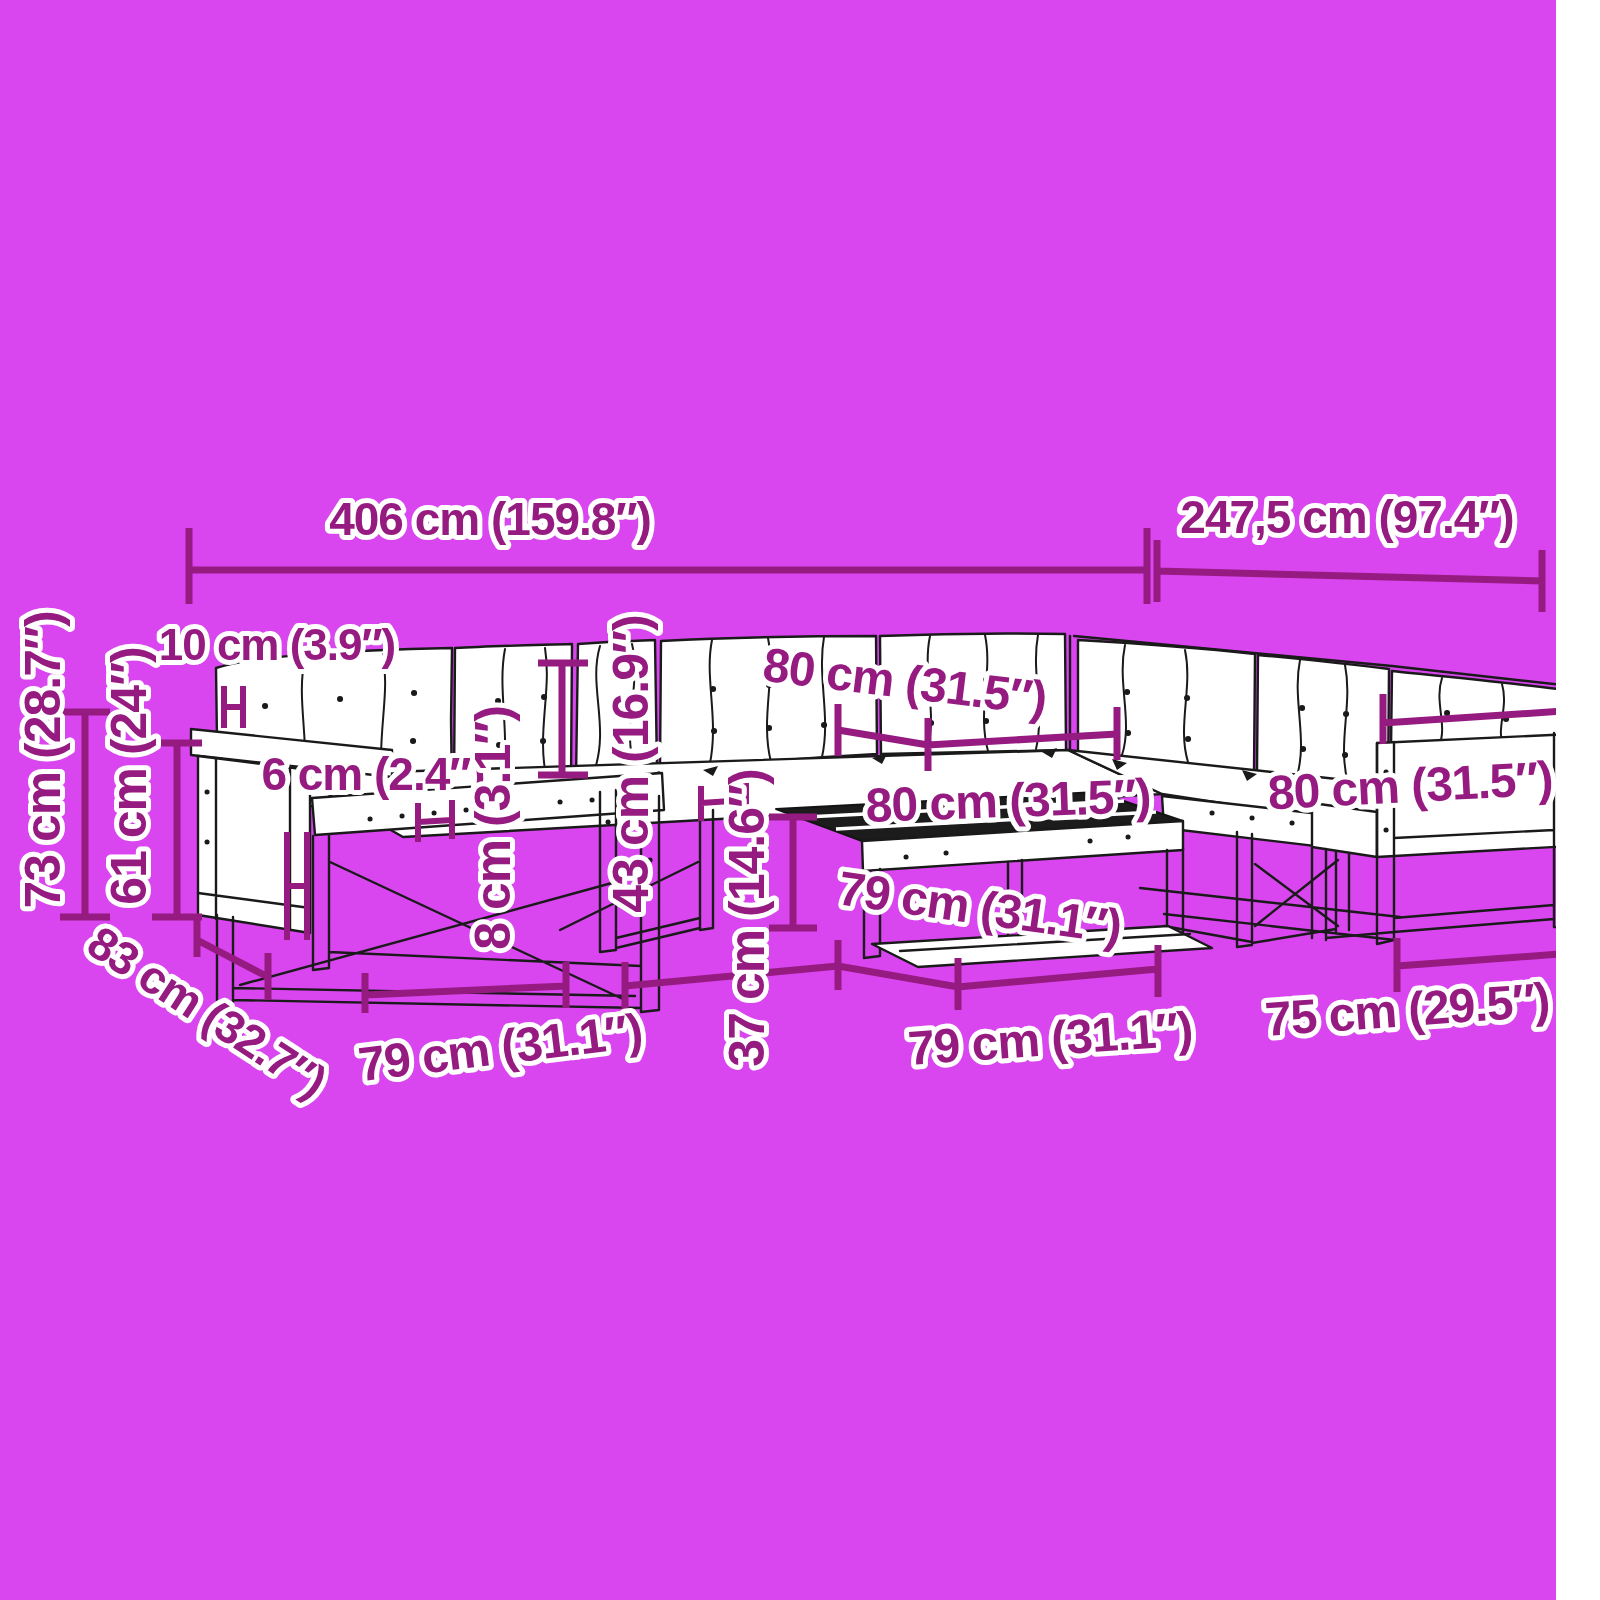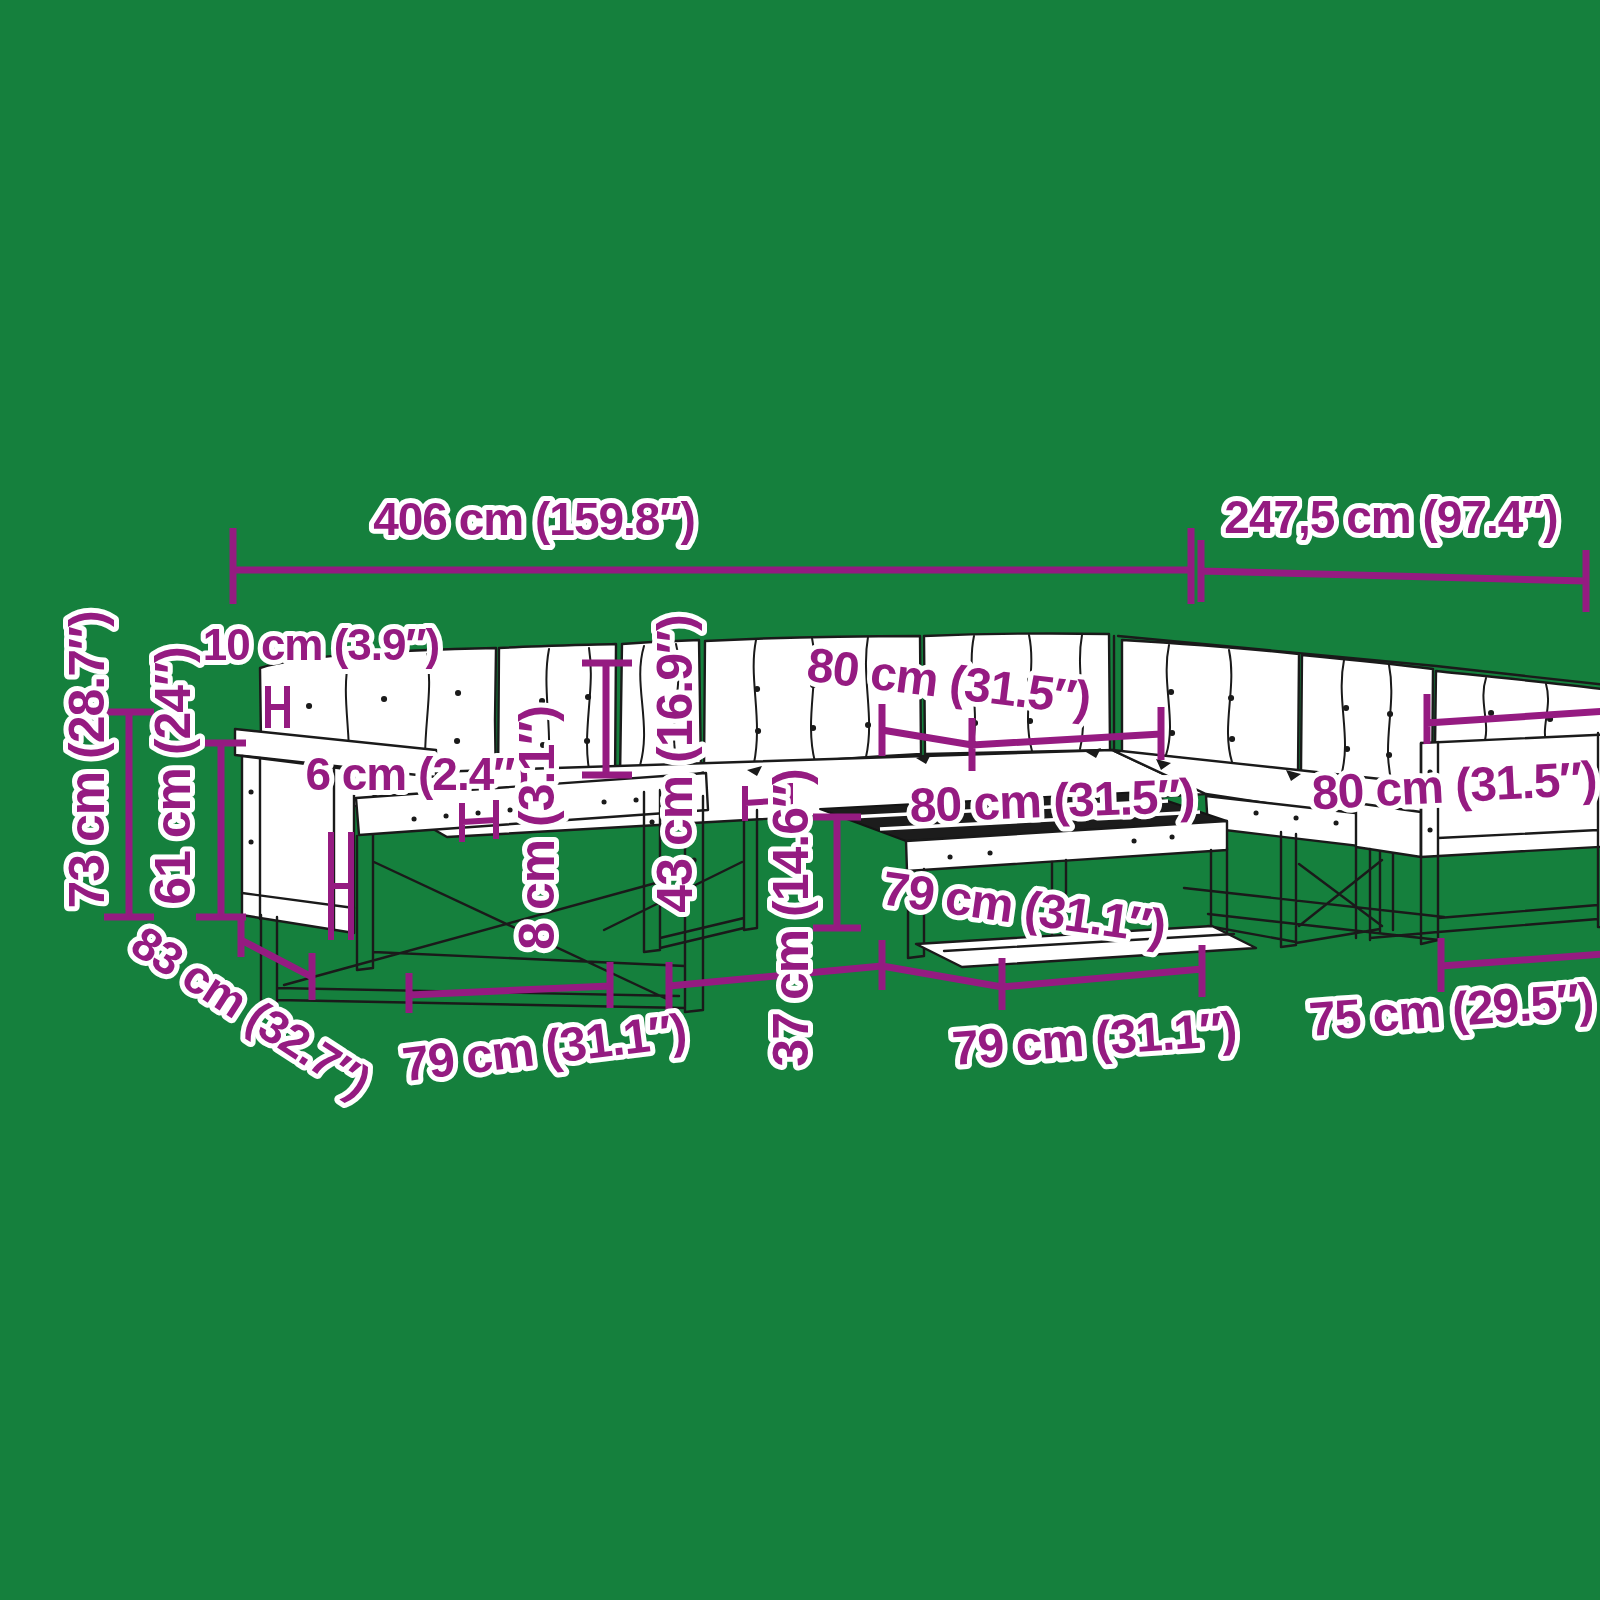"406 cm (159.8″)" .stage { background: #15803d -> #d946ef; padding-left: 44px -> none }
